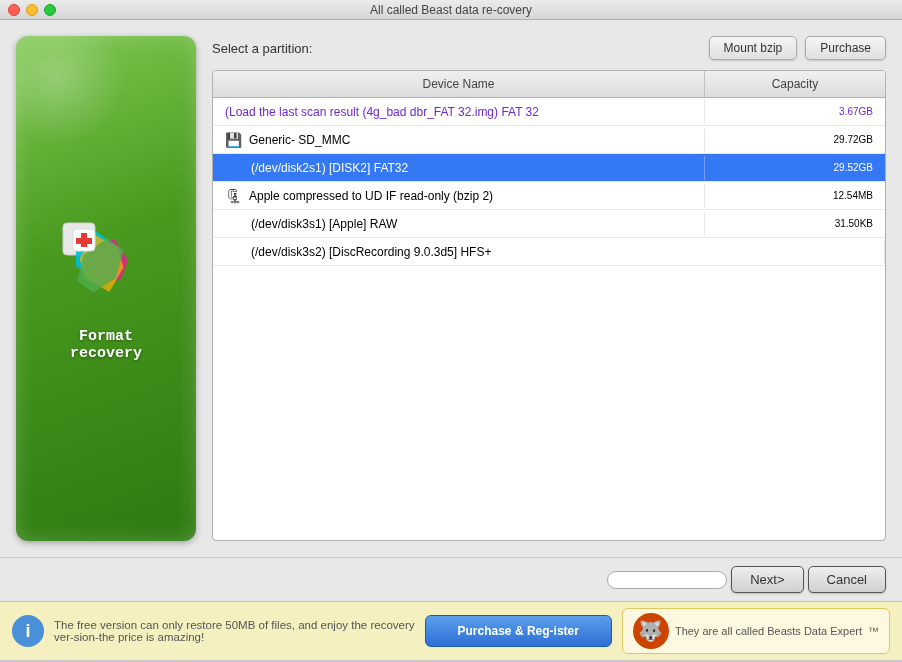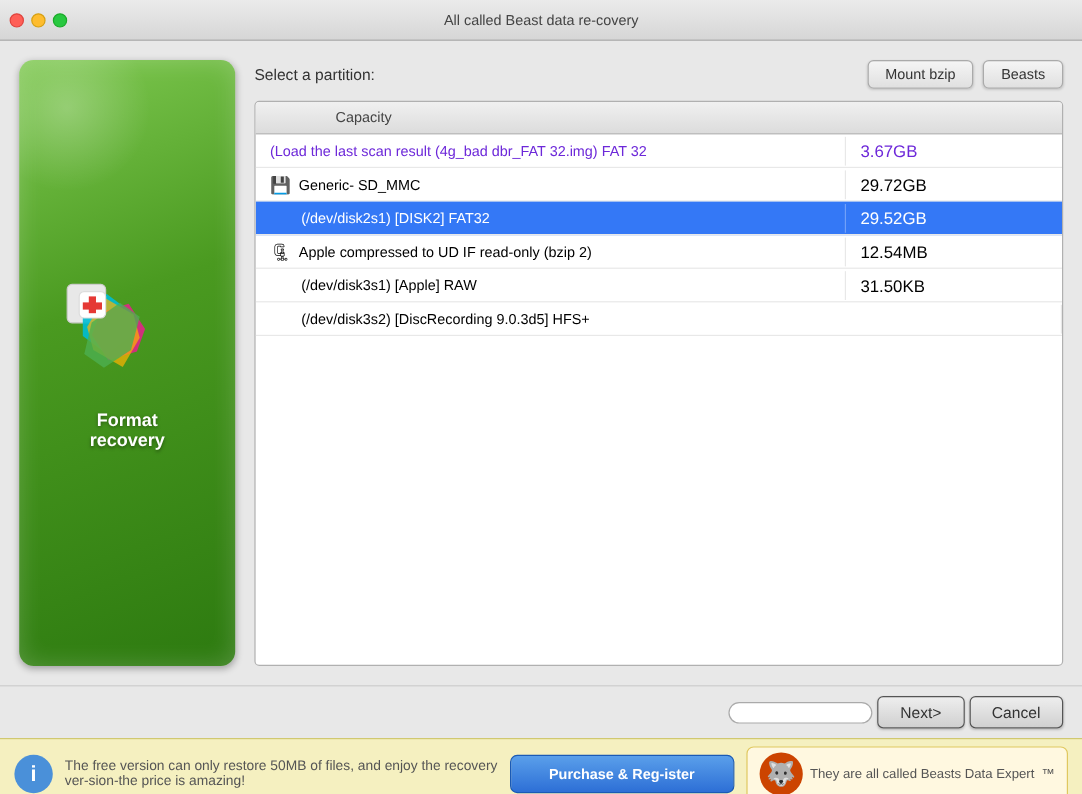"All called Beast data re-covery" .titlebar { height: 34px -> 20px }
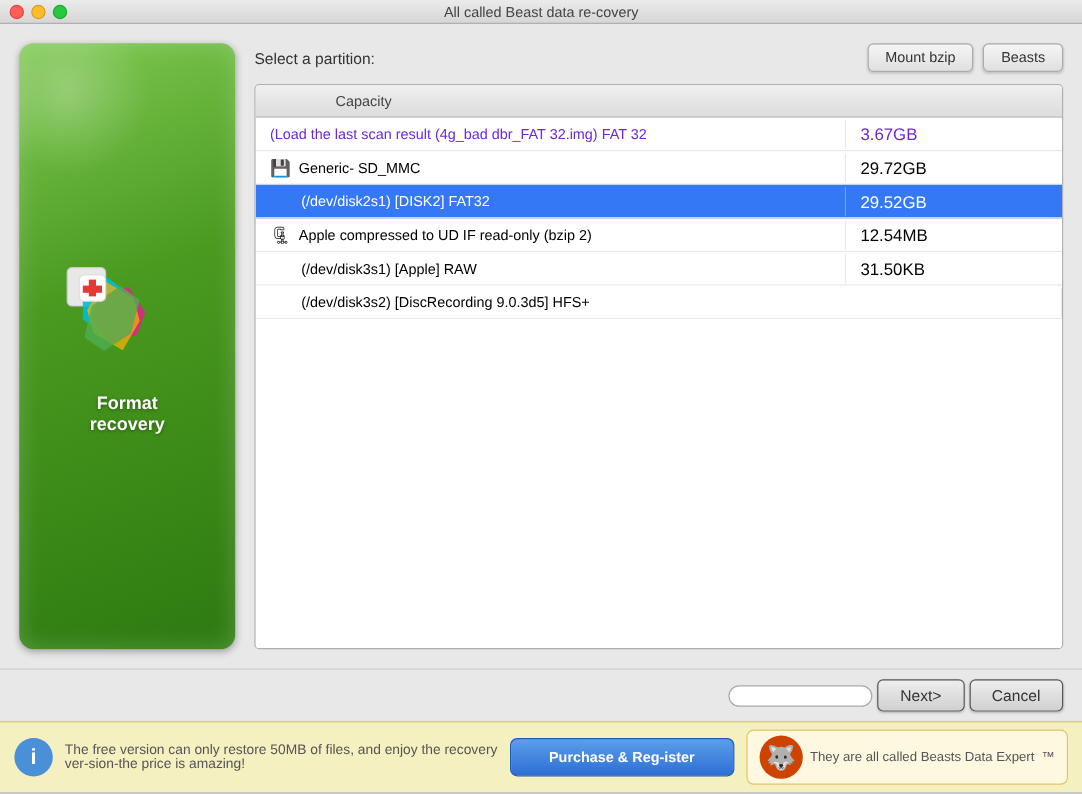"Beasts" button.btn { text: Beasts -> Purchase }
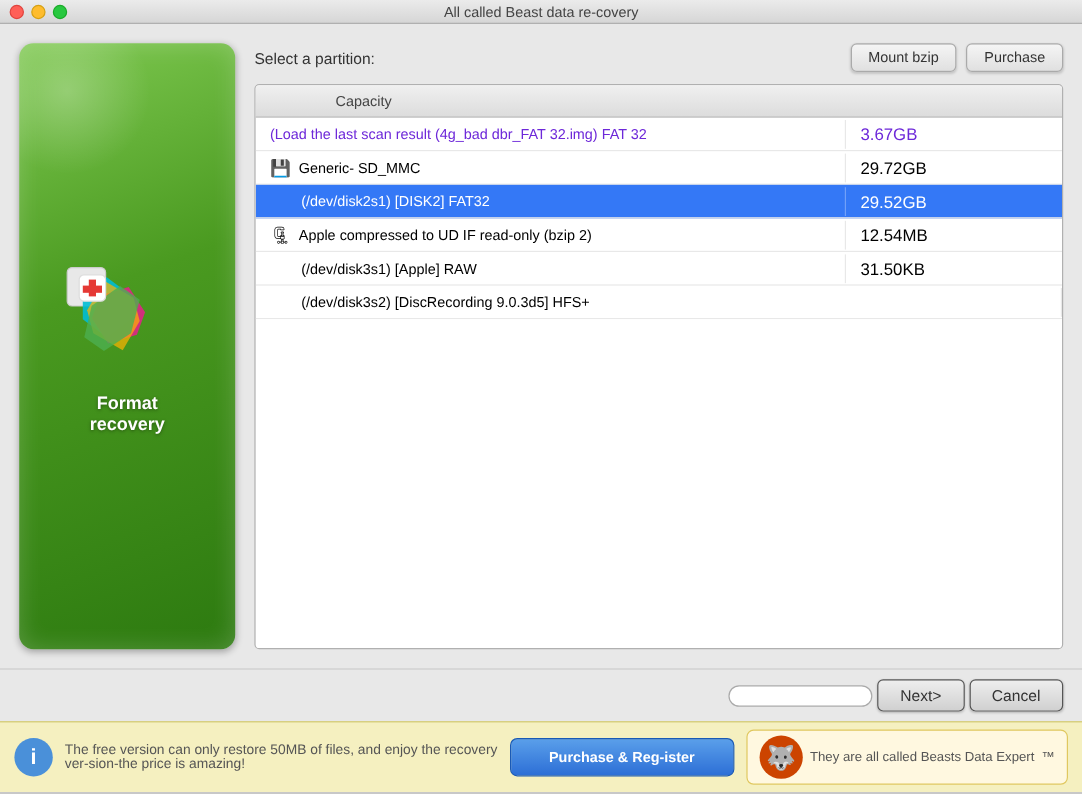"Device Name" div.th-device { html: none -> <div>Device Name</div> }
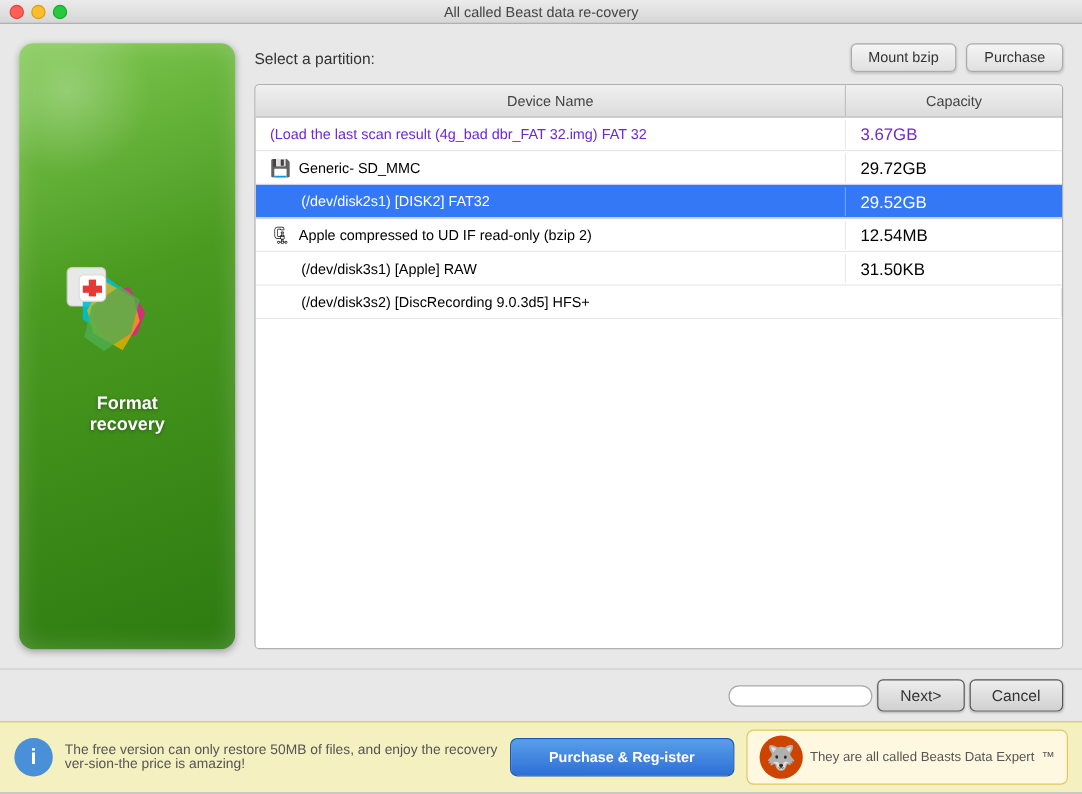"3.67GB" .td-capacity { font-size: 14px -> 10px; text-align: left -> right }
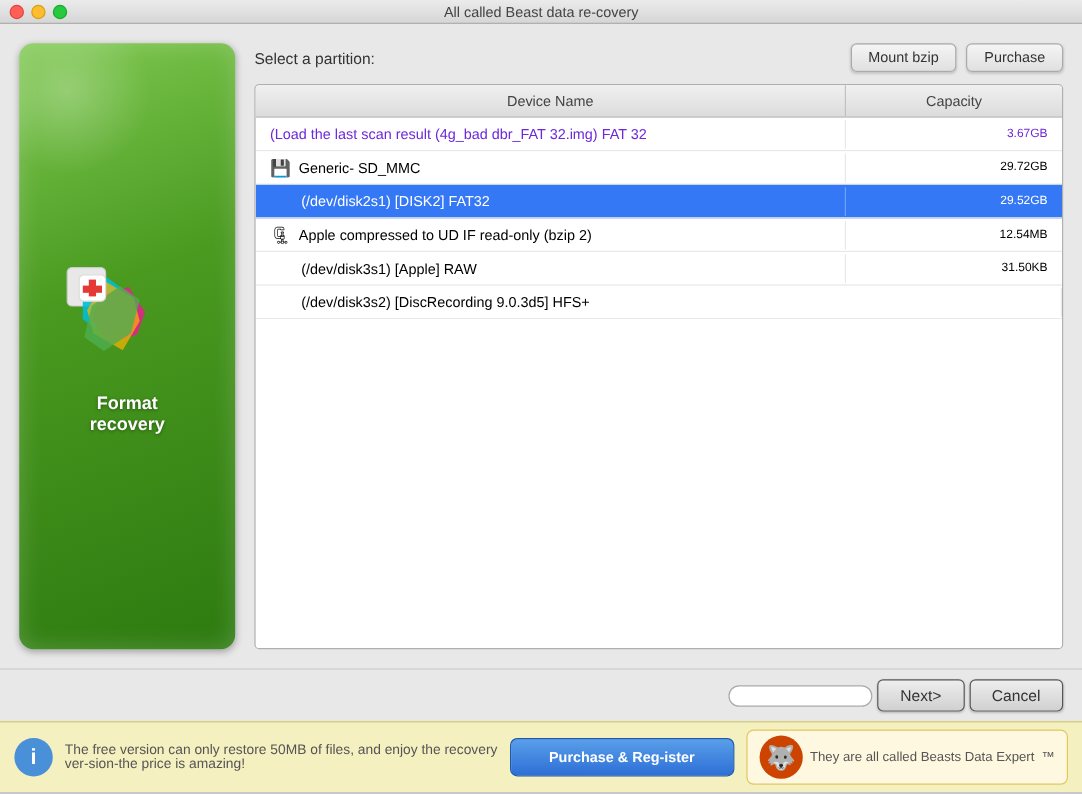"Format recovery" .left-panel { align-items: flex-start -> center; font-family: none -> Liberation Mono, monospace }
